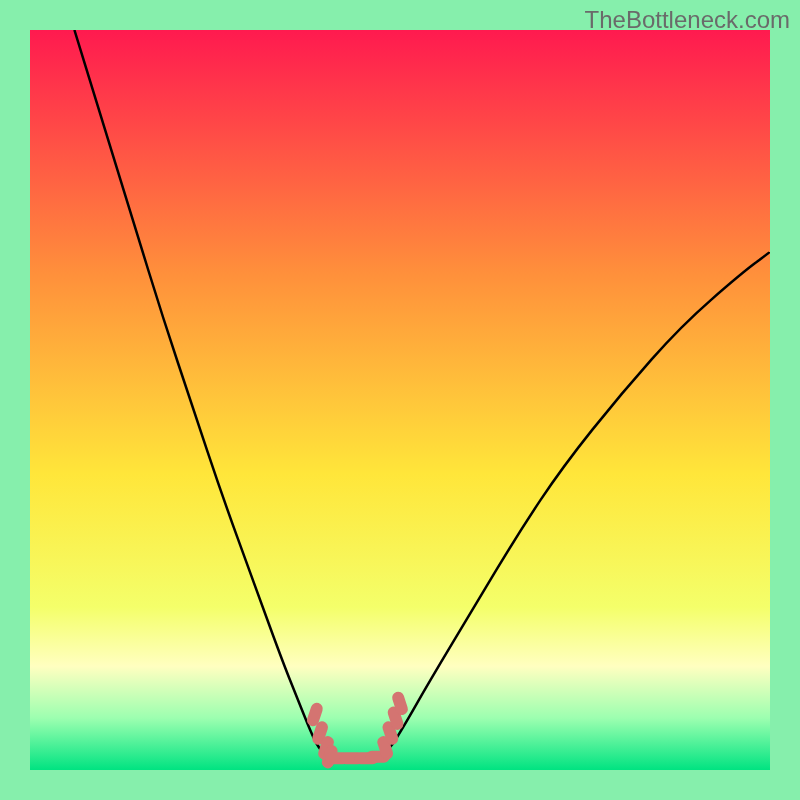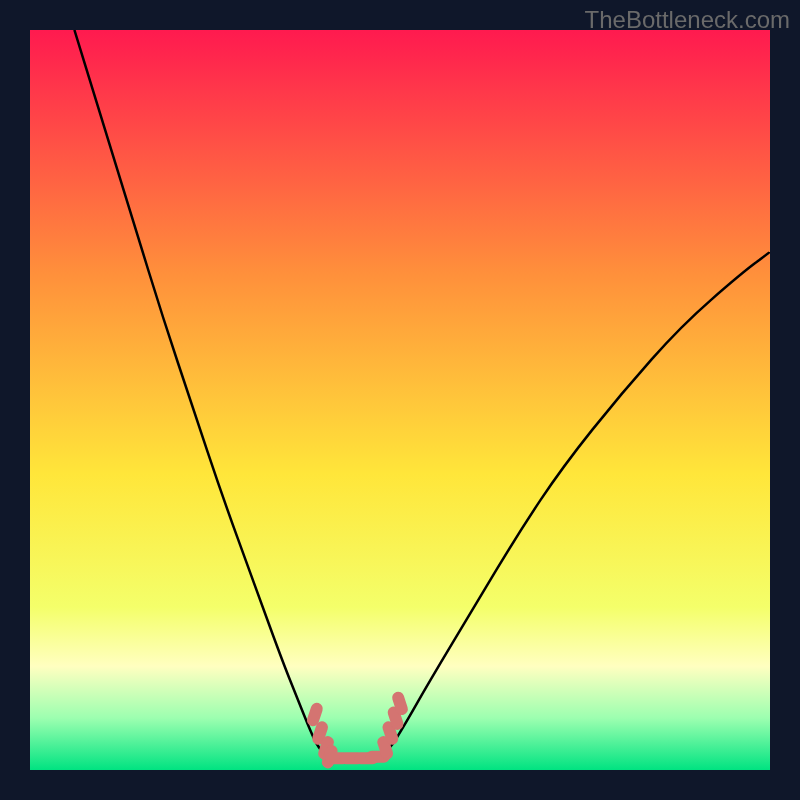"TheBottleneck.com" .frame { background: #0f172a -> #86efac }
